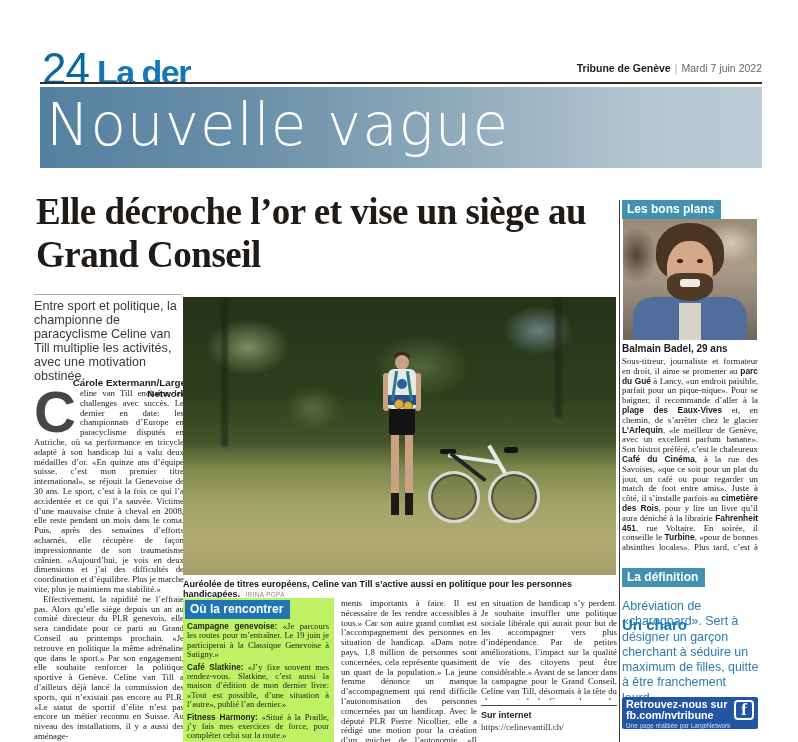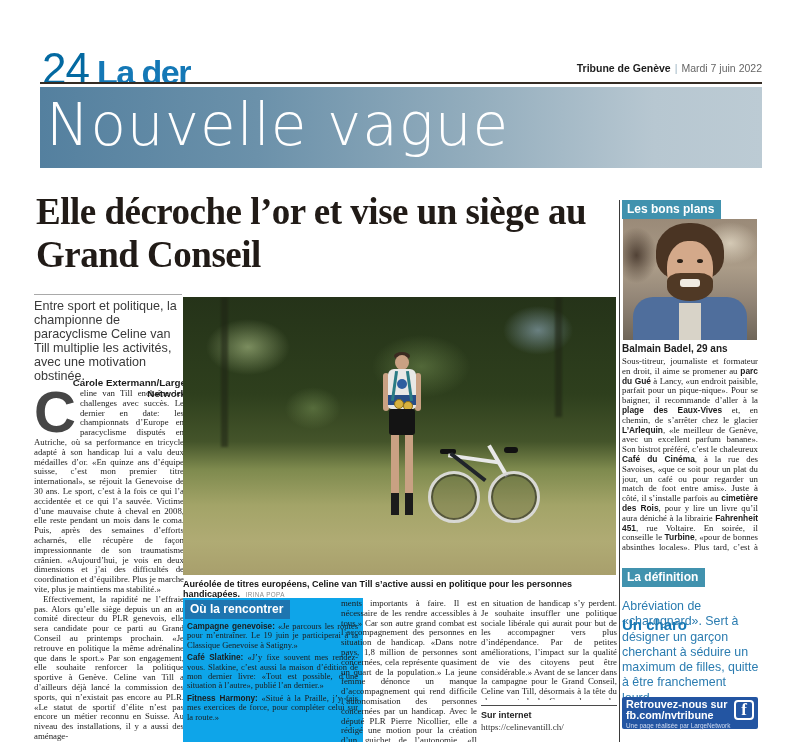"Où la rencontrer" .meetbox { background: #0ea5e9 -> #bef264; width: 180px -> 151px }
